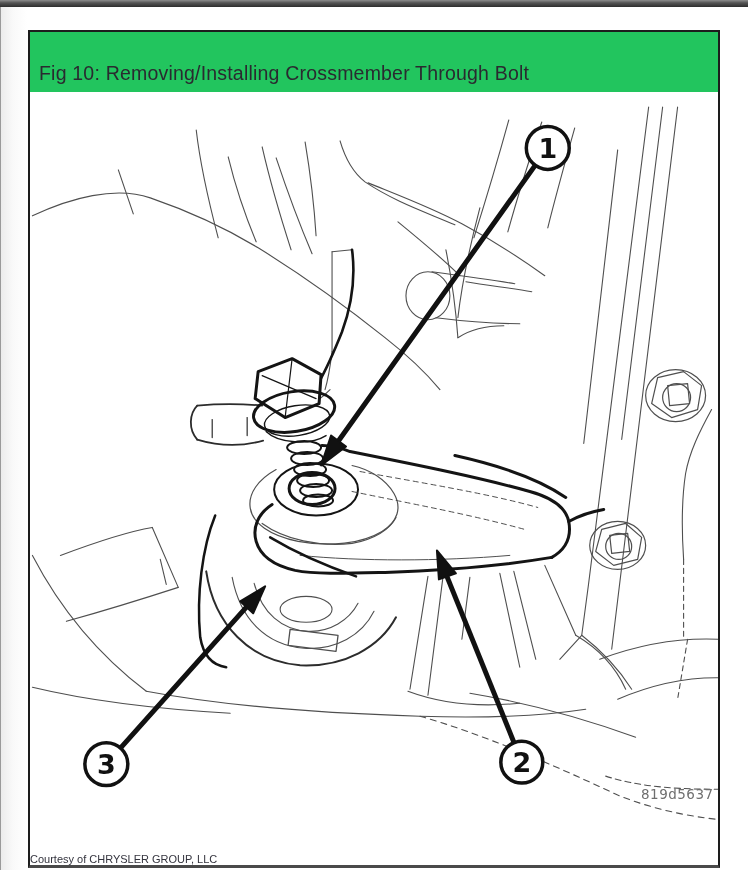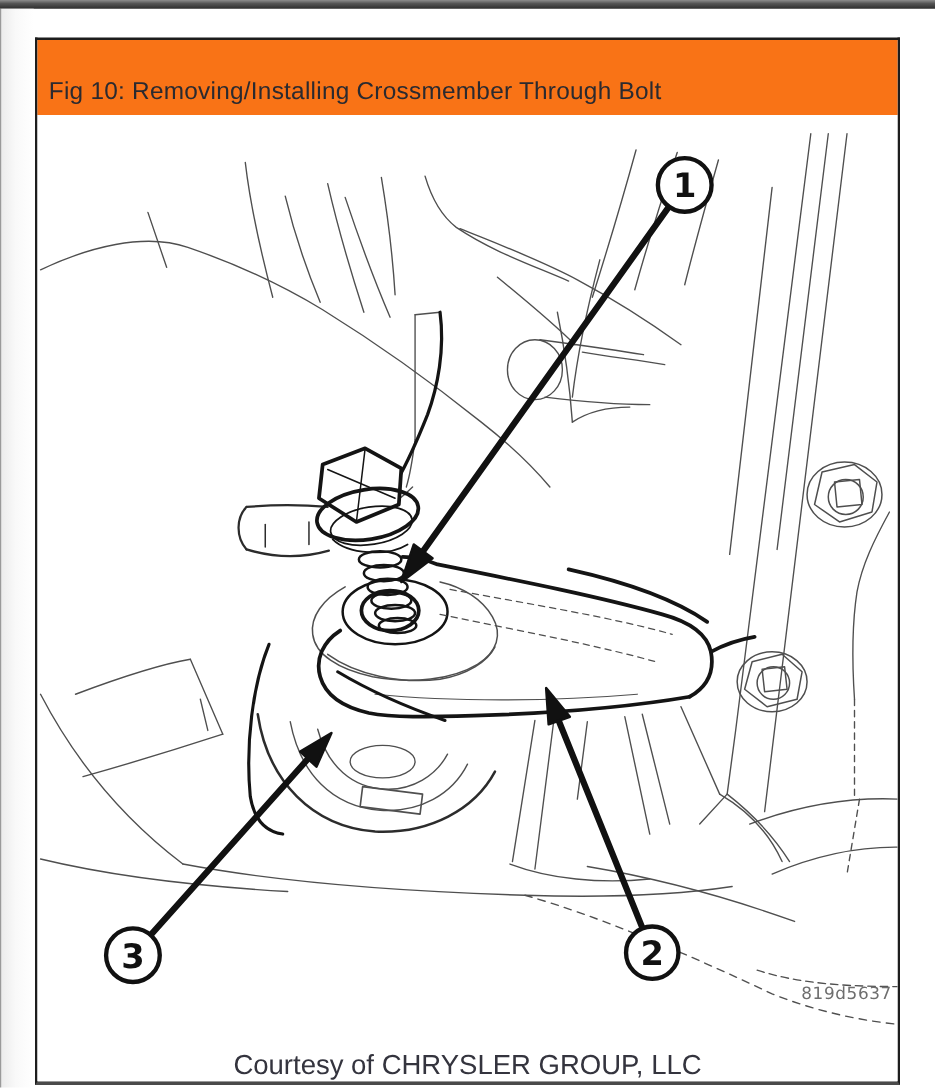"Fig 10: Removing/Installing Crossmember" .figure-header { background: #f97316 -> #22c55e }
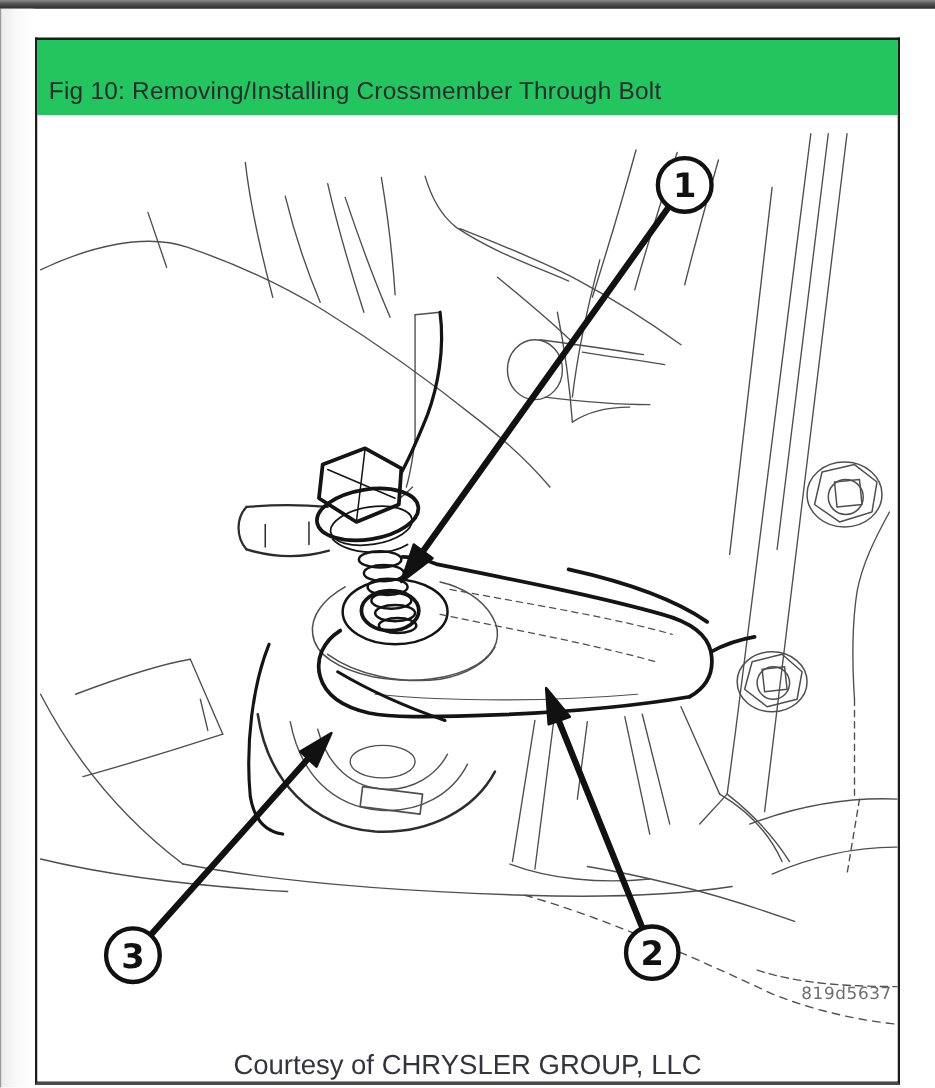"Courtesy of CHRYSLER GROUP, LLC" .courtesy { font-size: 22px -> 11px; text-align: center -> left }
